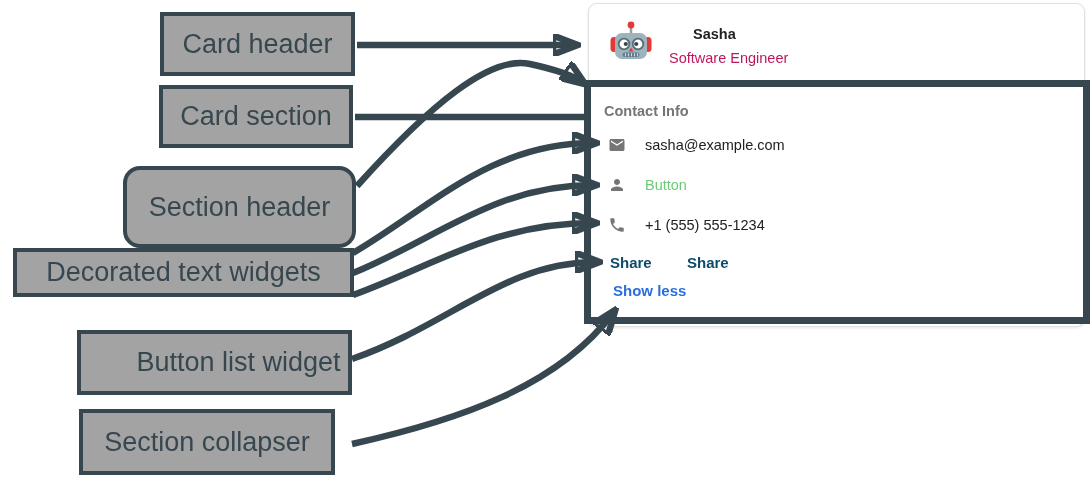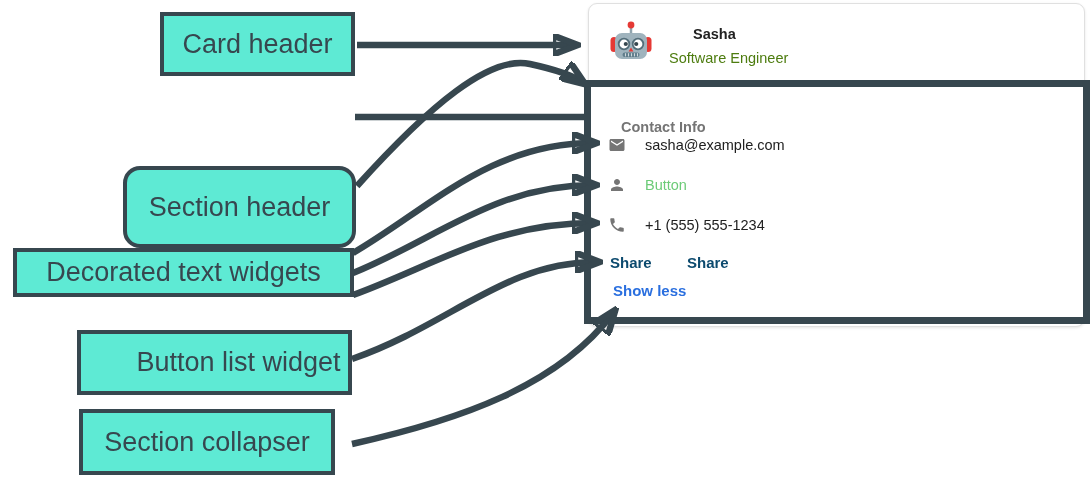"Card header" .label-box { background: #5eead4 -> #a3a3a3 }
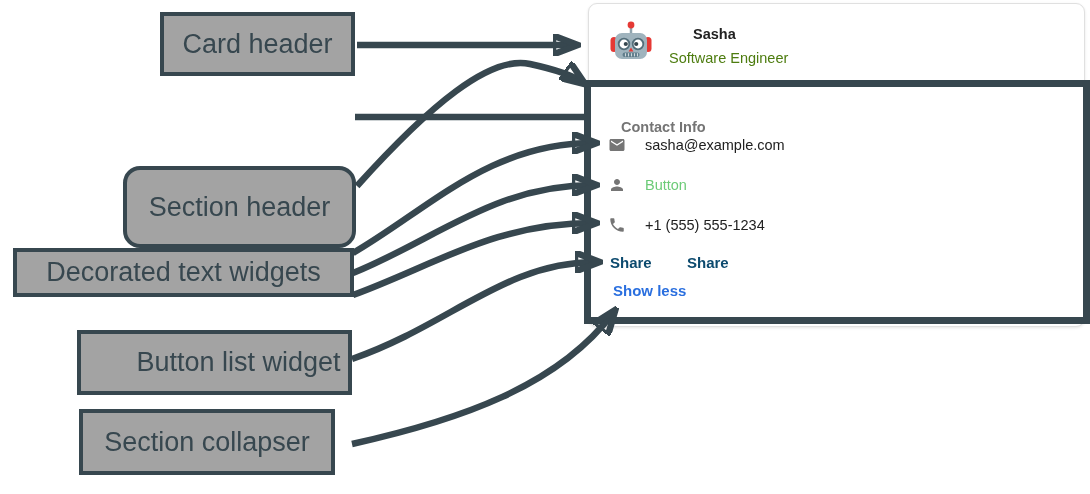"Software Engineer" .profile-role { color: #4d7c0f -> #be185d }
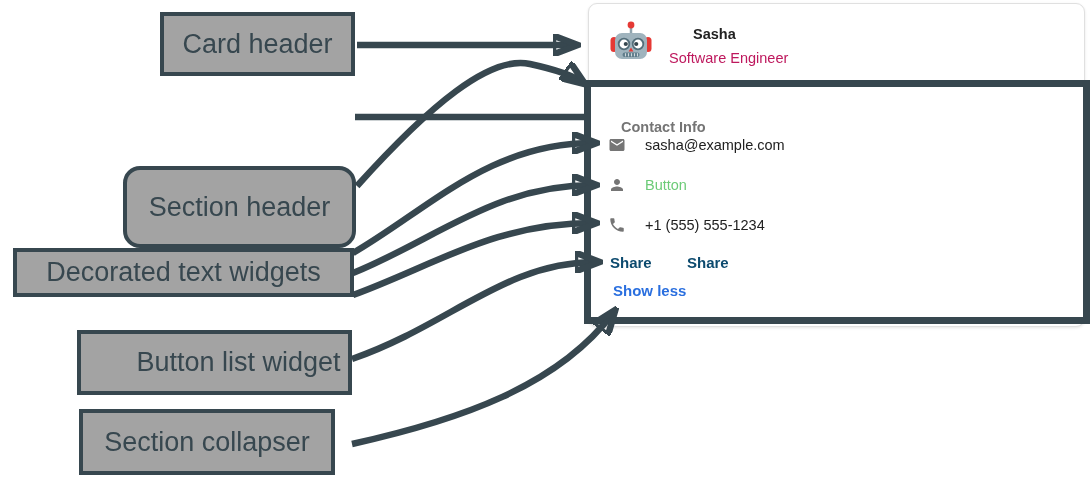"Card section" div.label-box { html: none -> <div>Card section</div> }
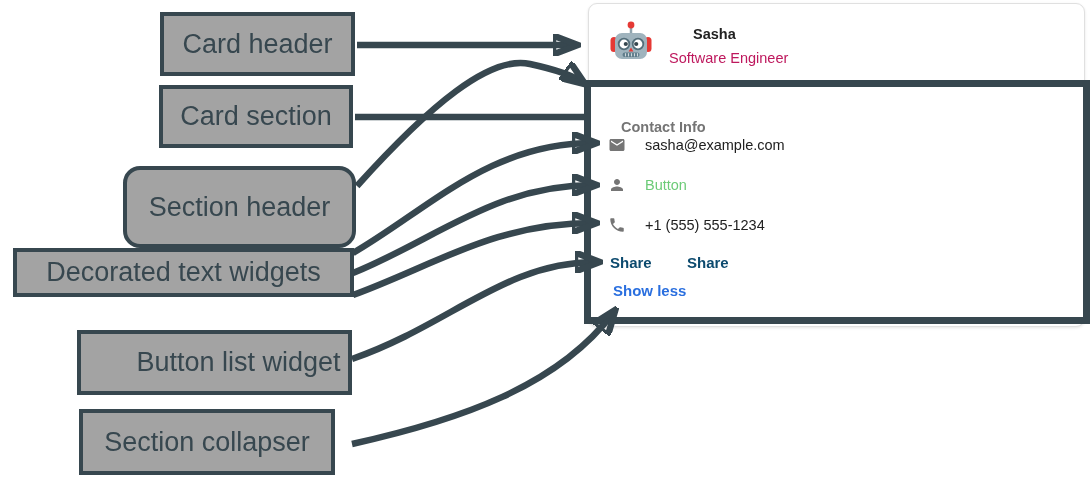"Contact Info" .section-title { left: 32px -> 15px; margin-top: 16px -> none }
